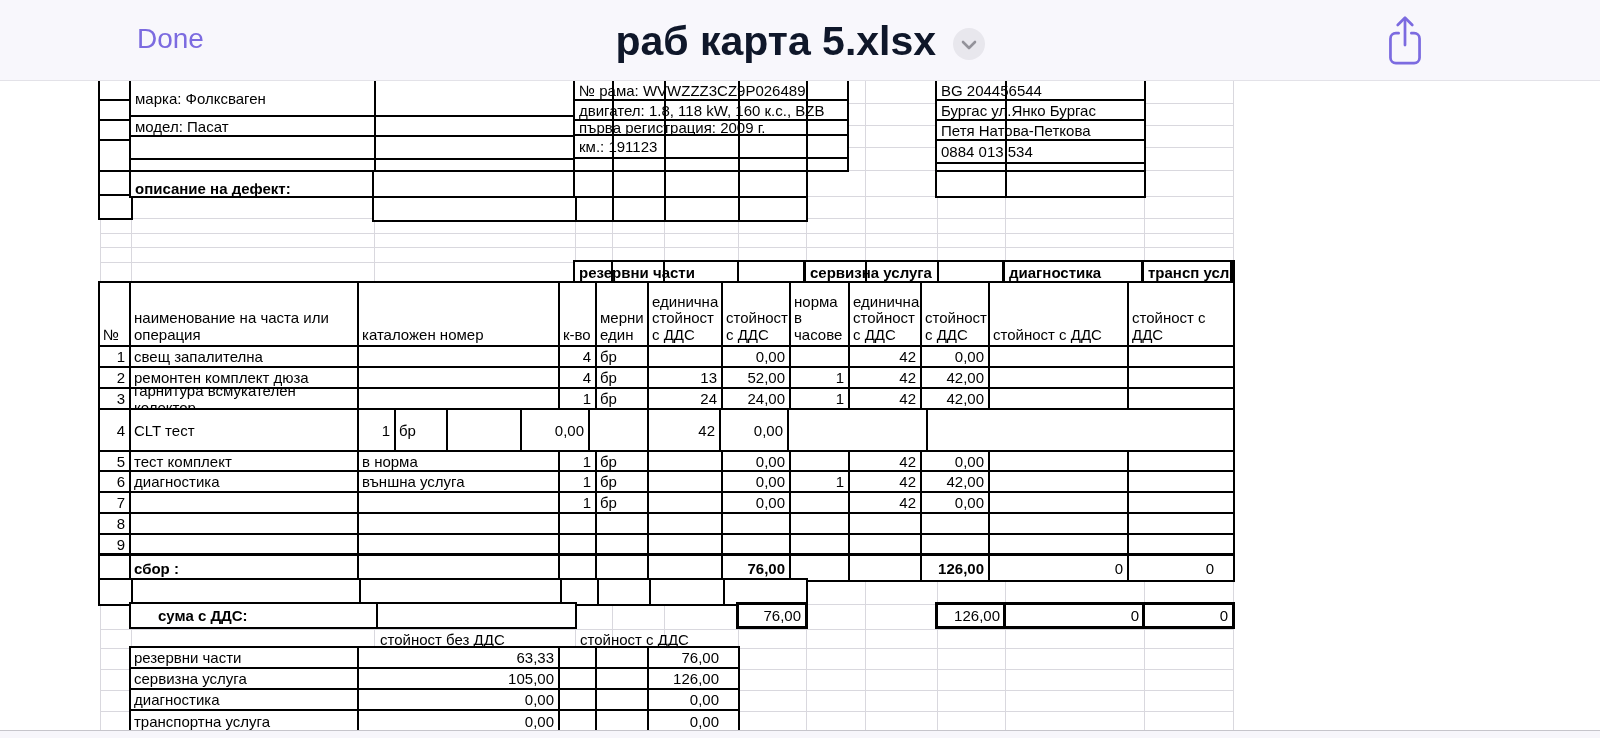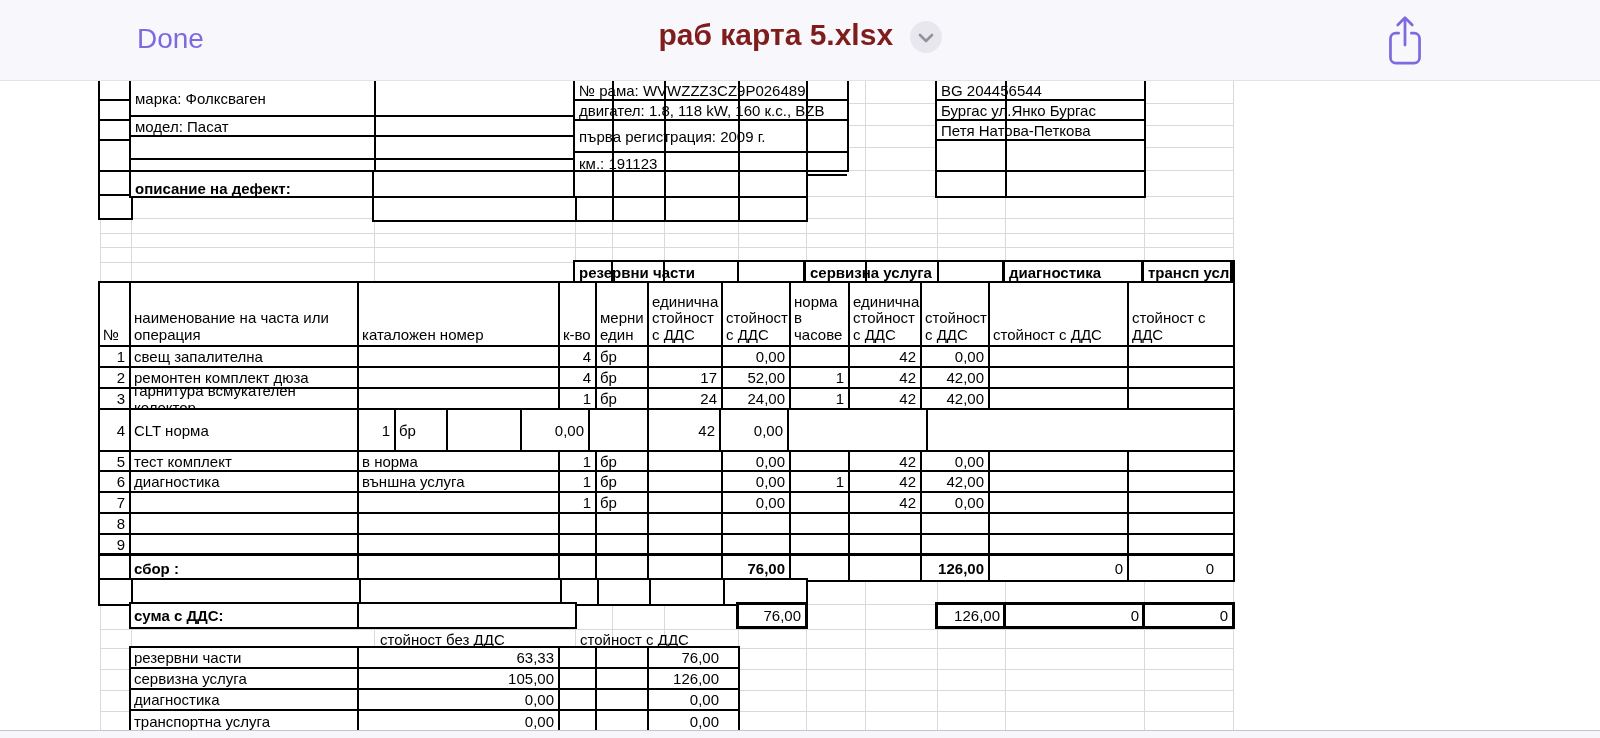"раб карта 5.xlsx" #nav-title { color: #7f1d1d -> #0f172a; font-size: 30px -> 41px }
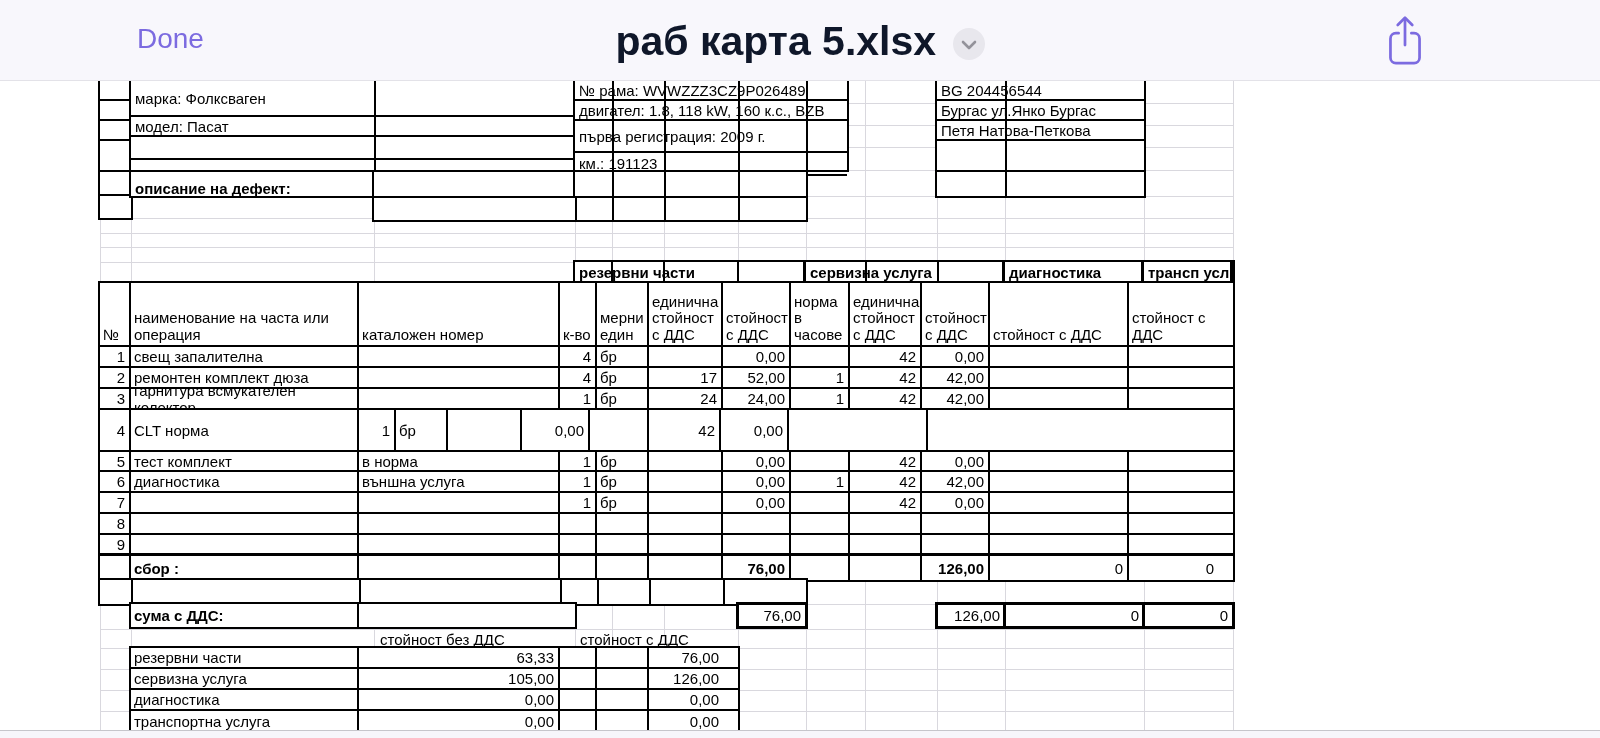"първа регистрация: 2009 г." div.vrow { height: 32px -> 15px }
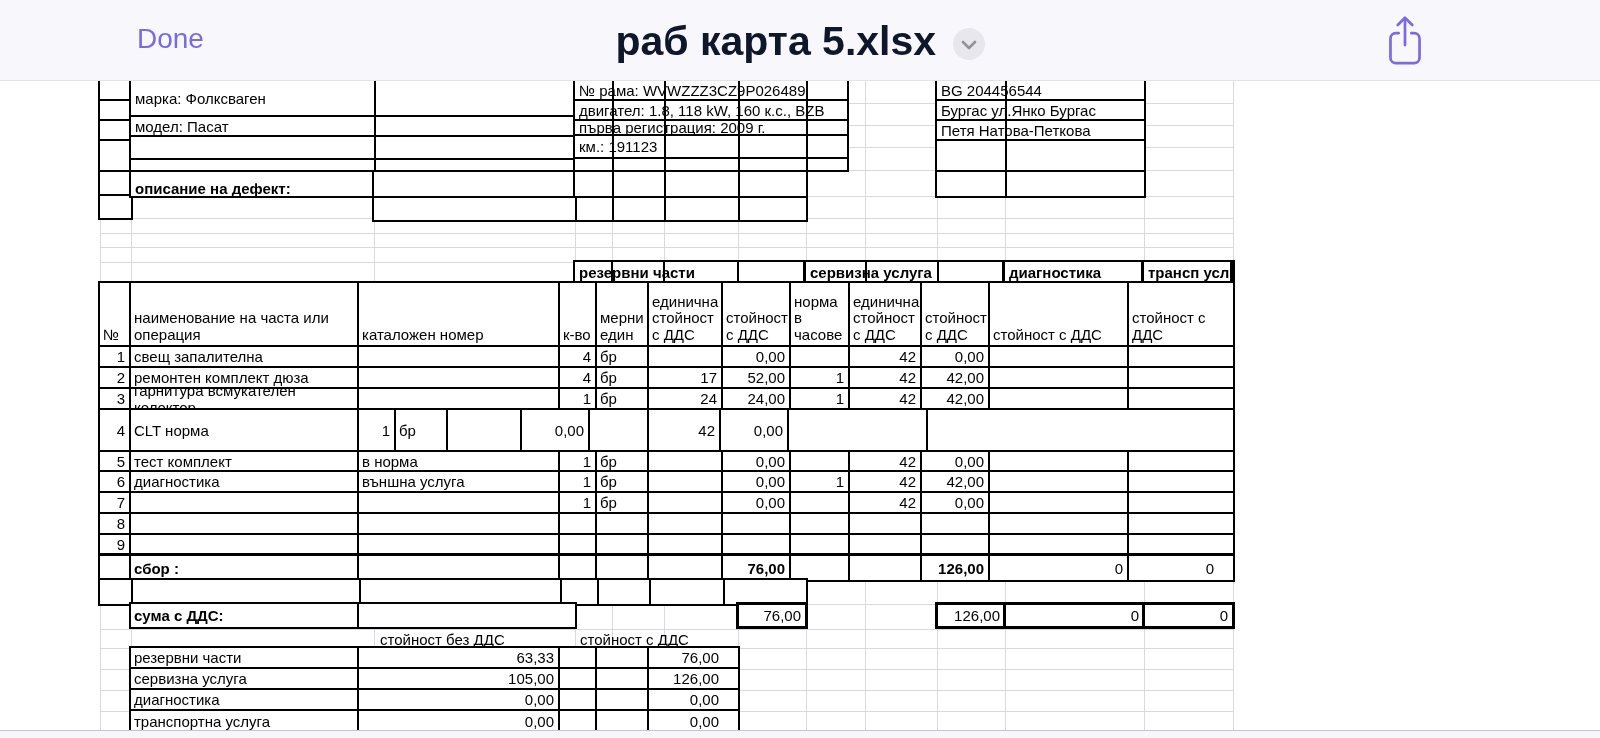"0884 013 534" div.vrow { html: none -> <div>0884 013 534</div> }
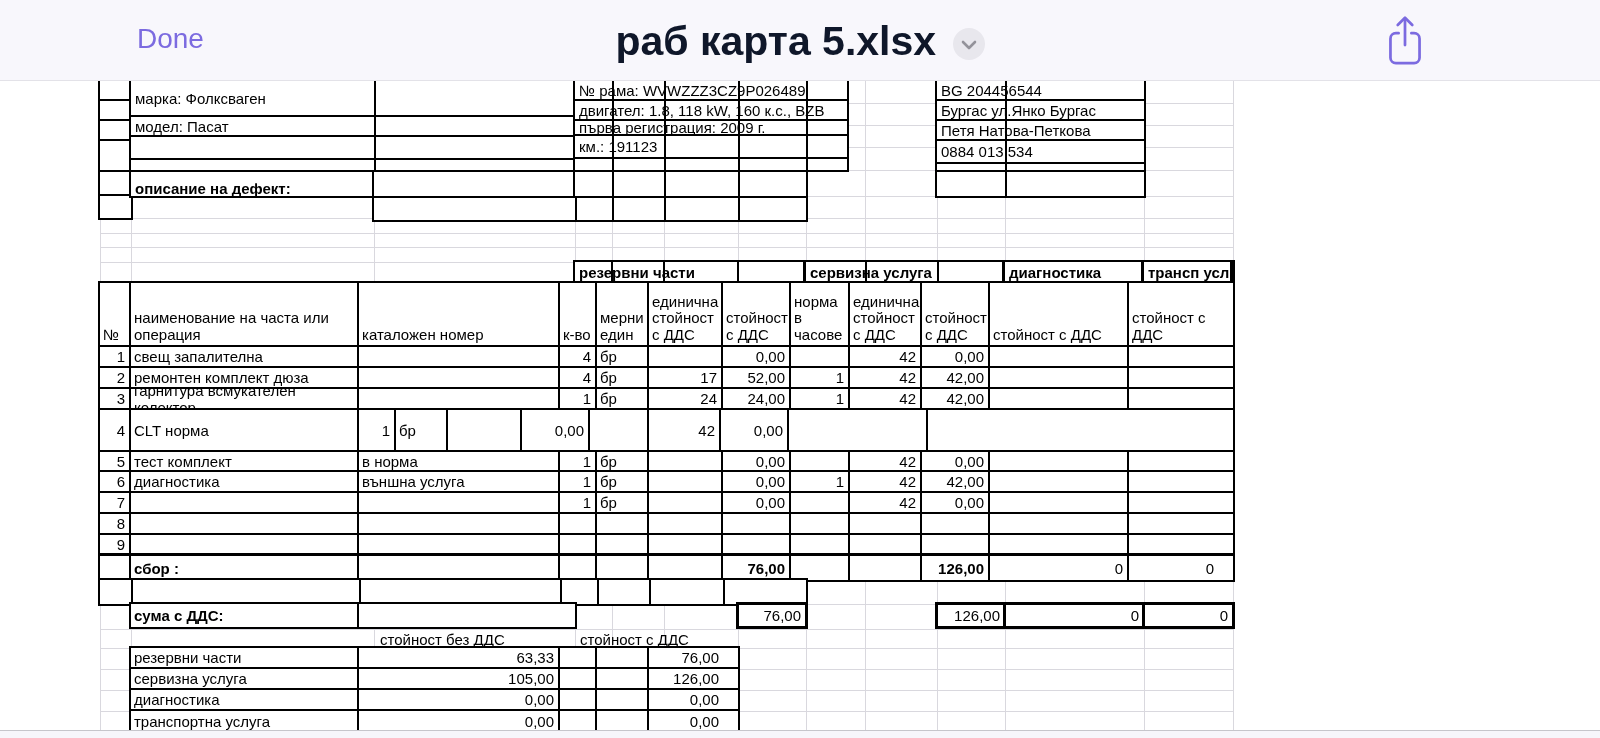"17" div.c { text: 17 -> 13 }
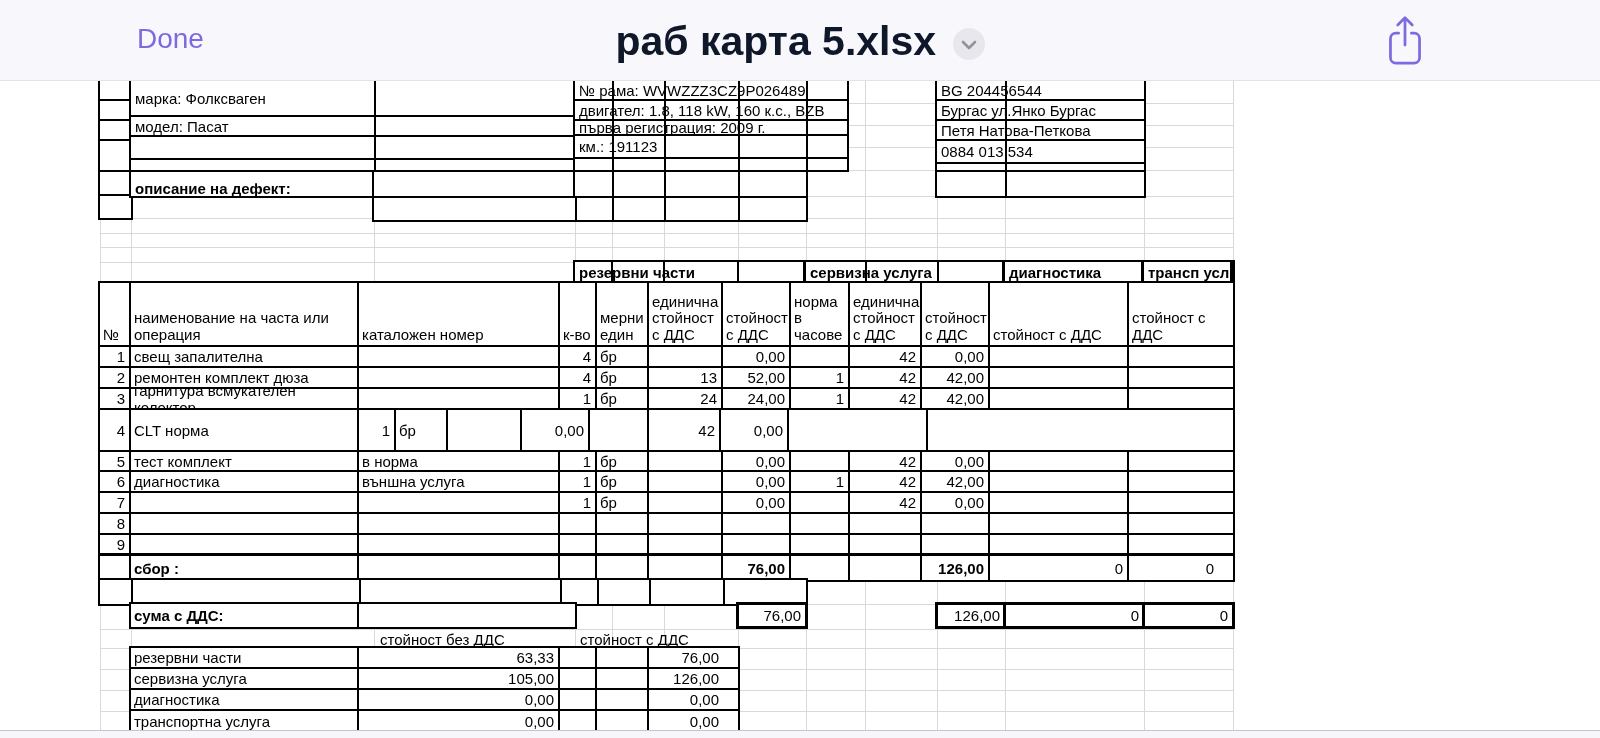"CLT норма" div.c { text: норма -> тест }
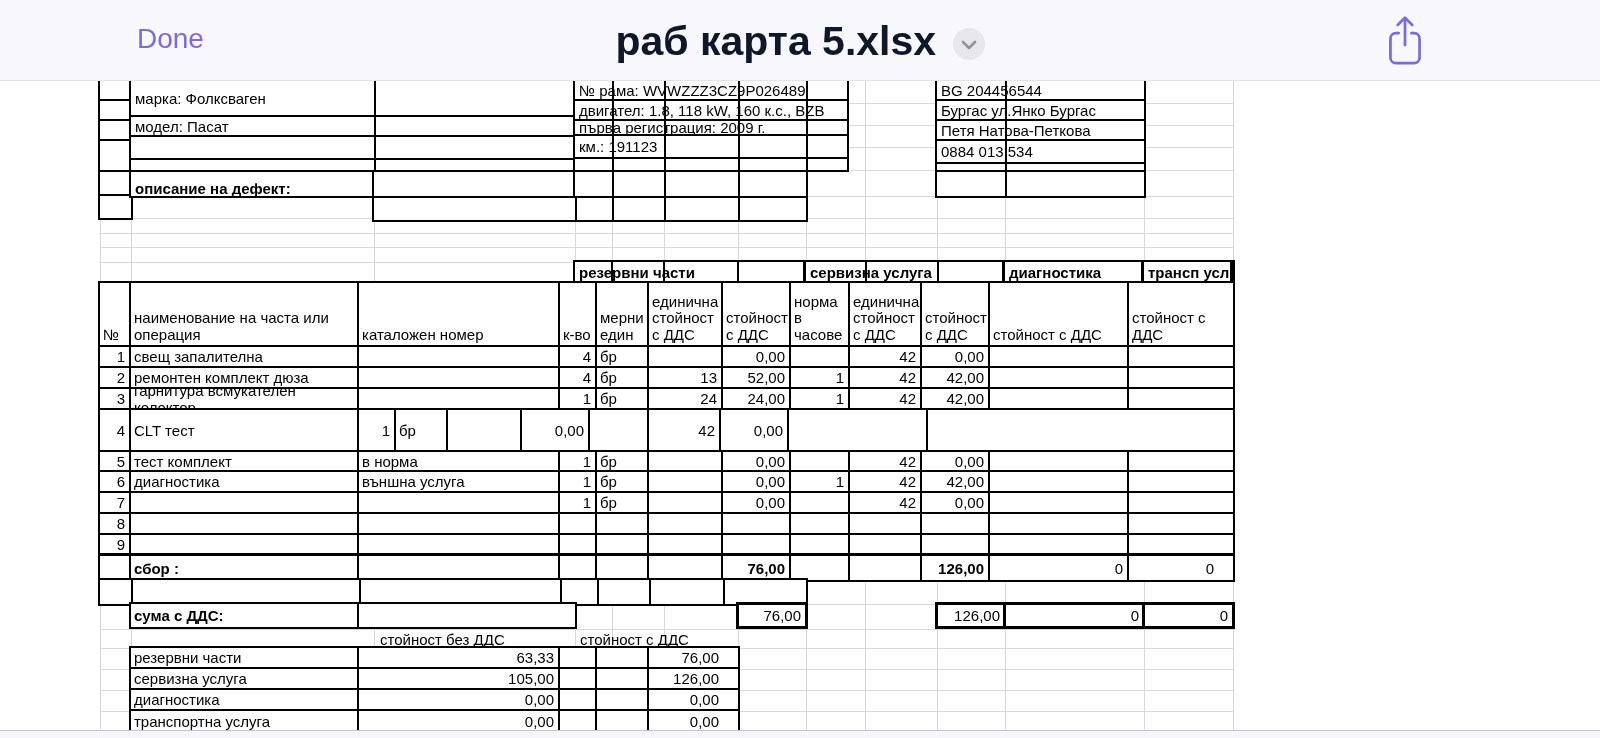"сума с ДДС:" div.box { padding-left: none -> 24px }
